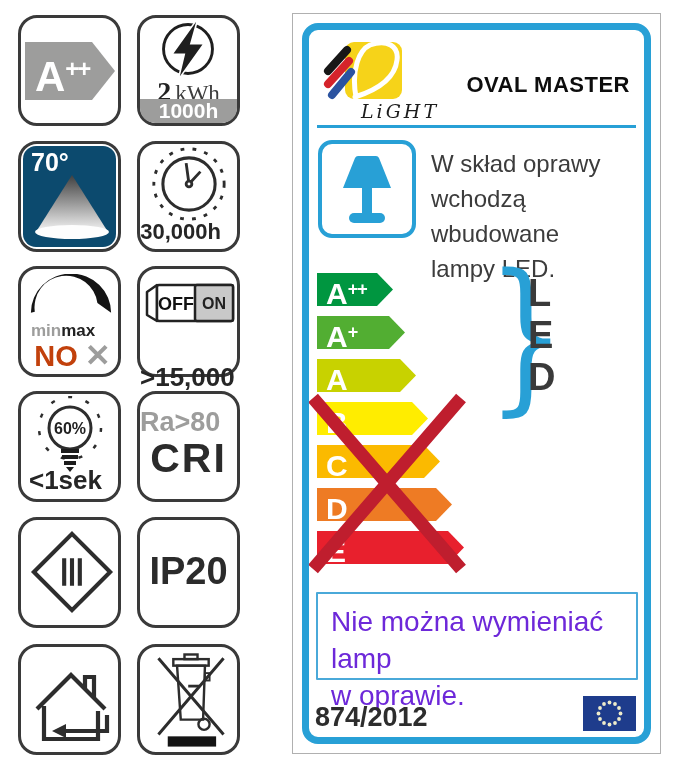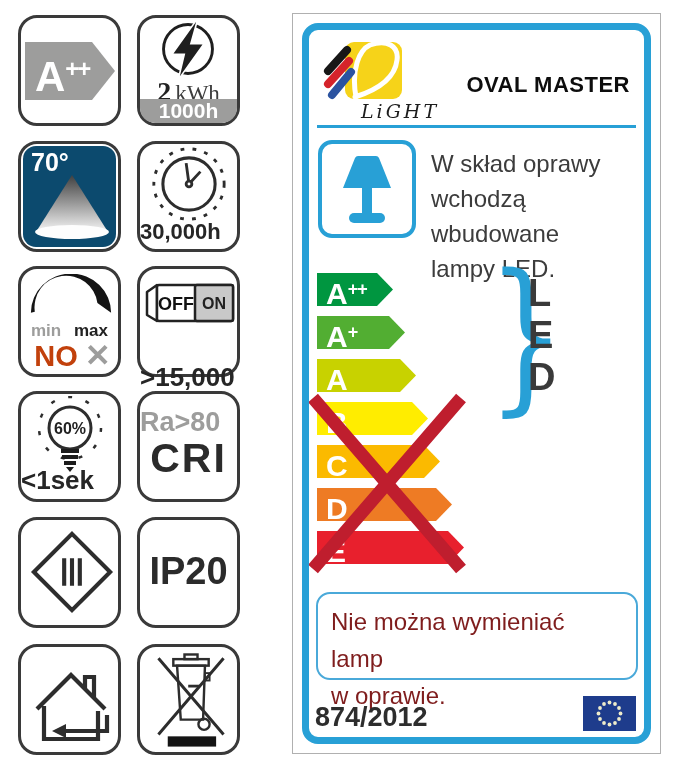"30,000h" .ic-caption { right: 0 -> 16px; text-align: left -> right }
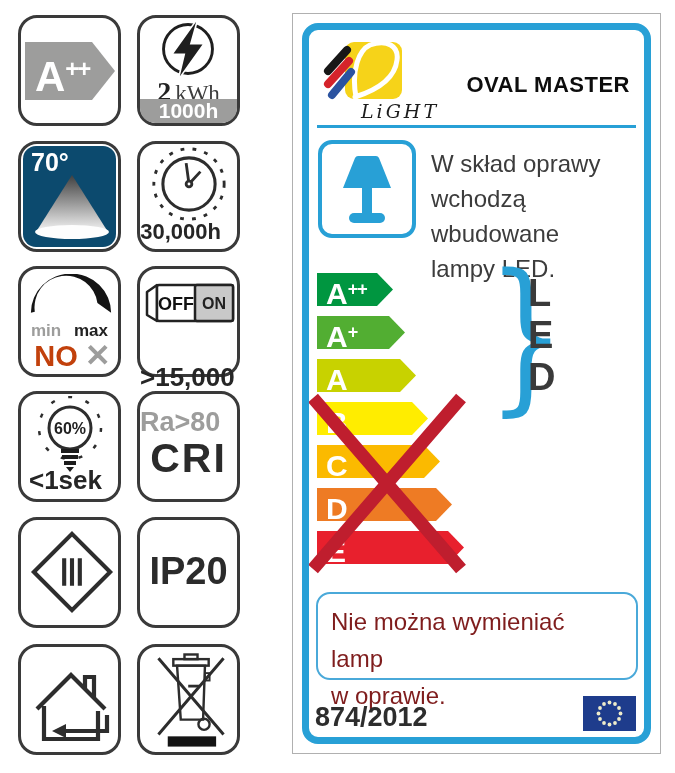"min" .minmax { justify-content: space-between -> flex-start }
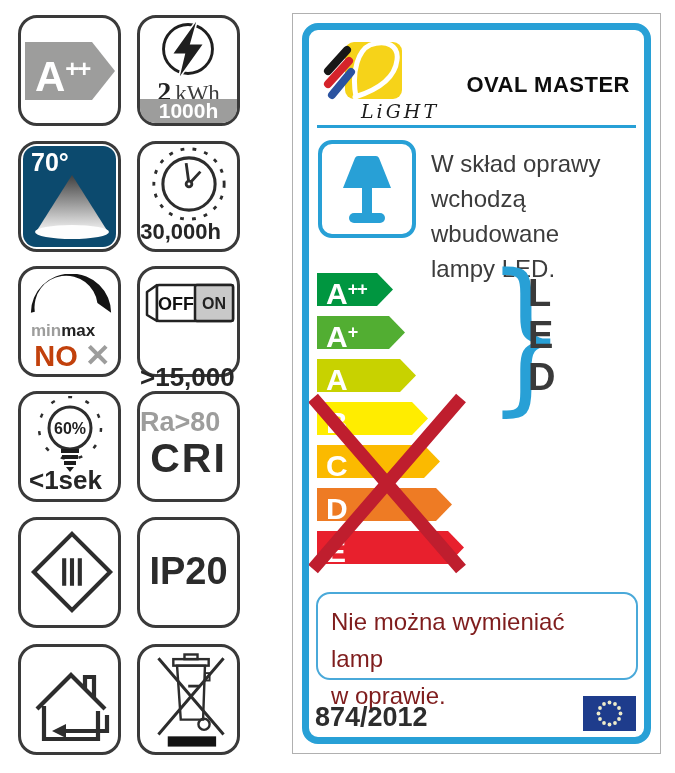"Nie można wymieniać lamp" .note-box { border-radius: 14px -> 1px; color: #7f1d1d -> #6d28d9; font-size: 24px -> 28px }
